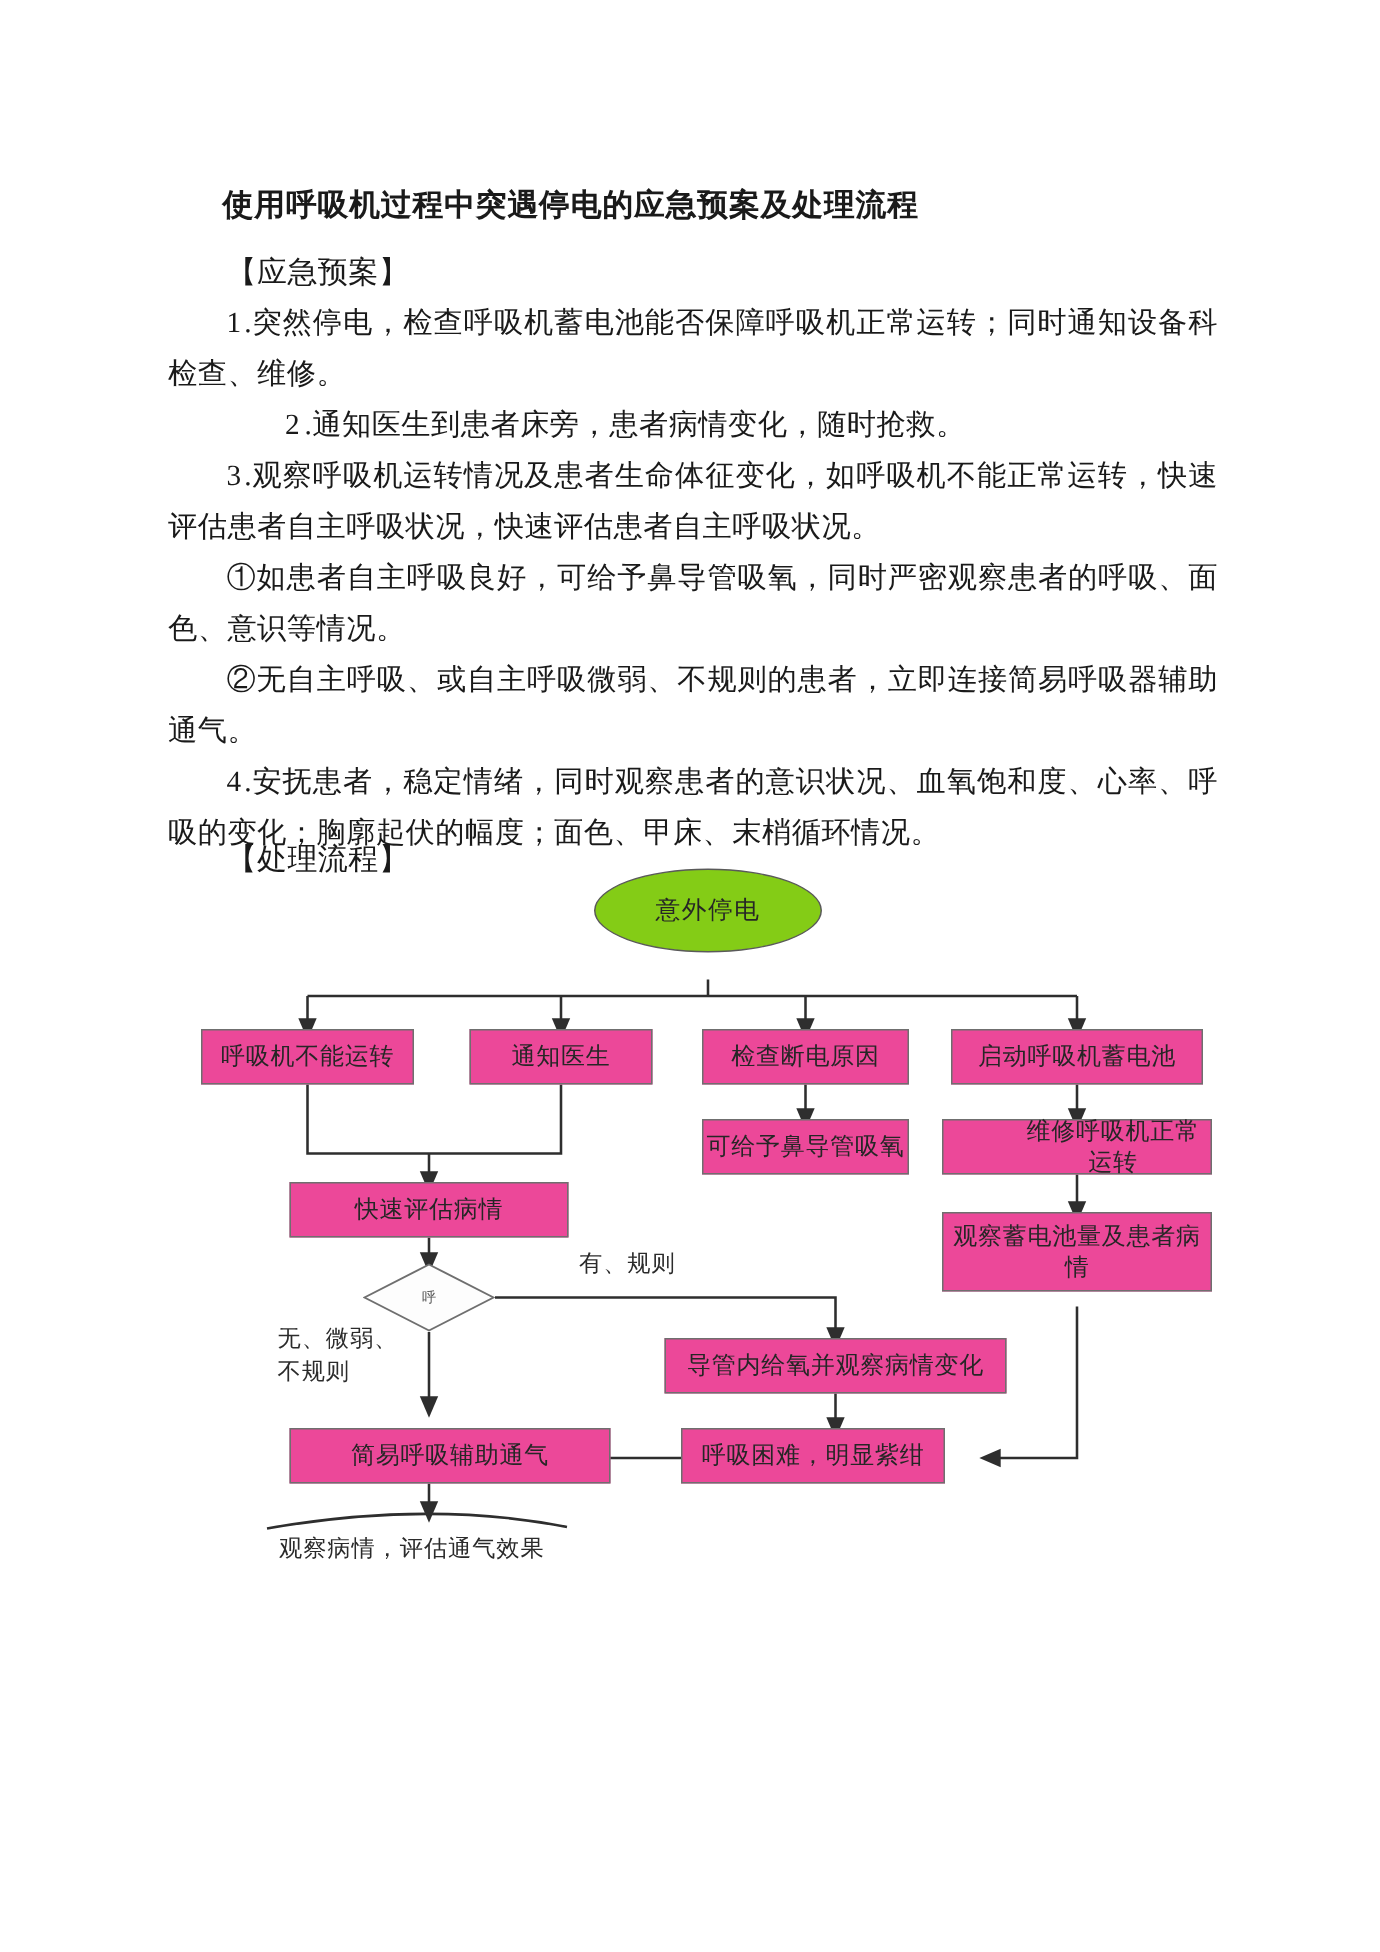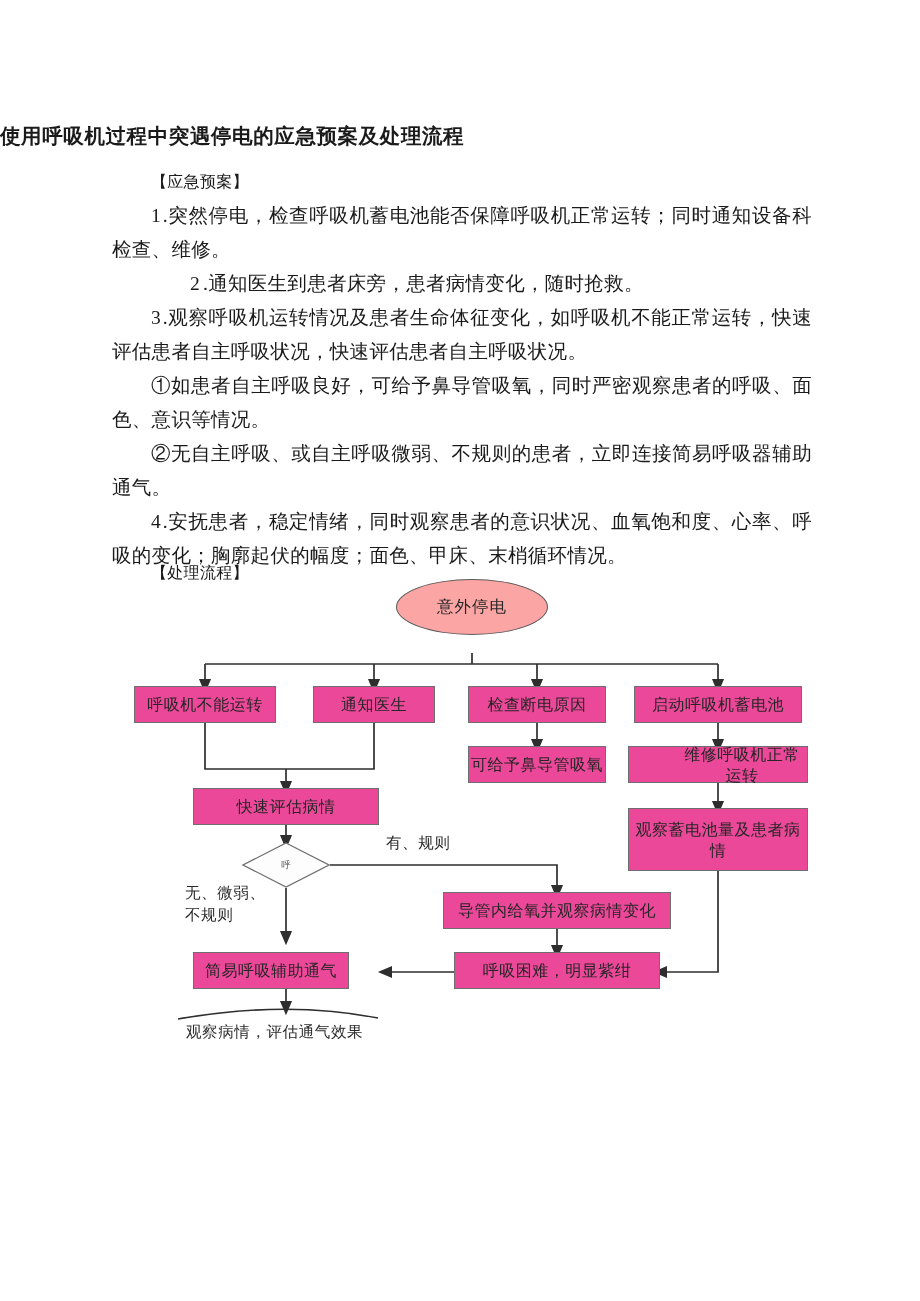"使用呼吸机过程中突遇停电的应急预案及处理流程" .doc-title { text-align: left -> center }
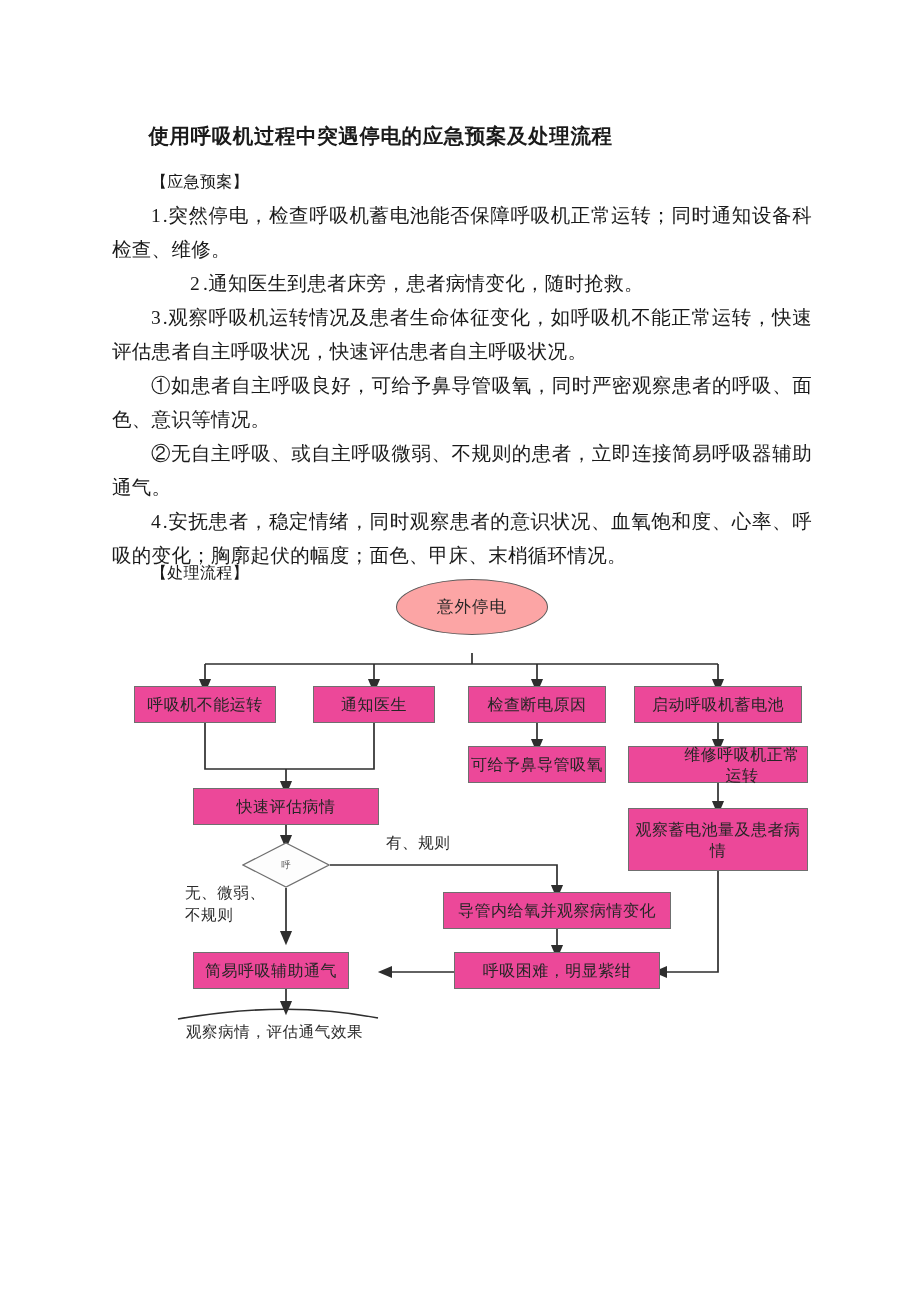"【应急预案】" .section-head { font-size: 16px -> 20px }
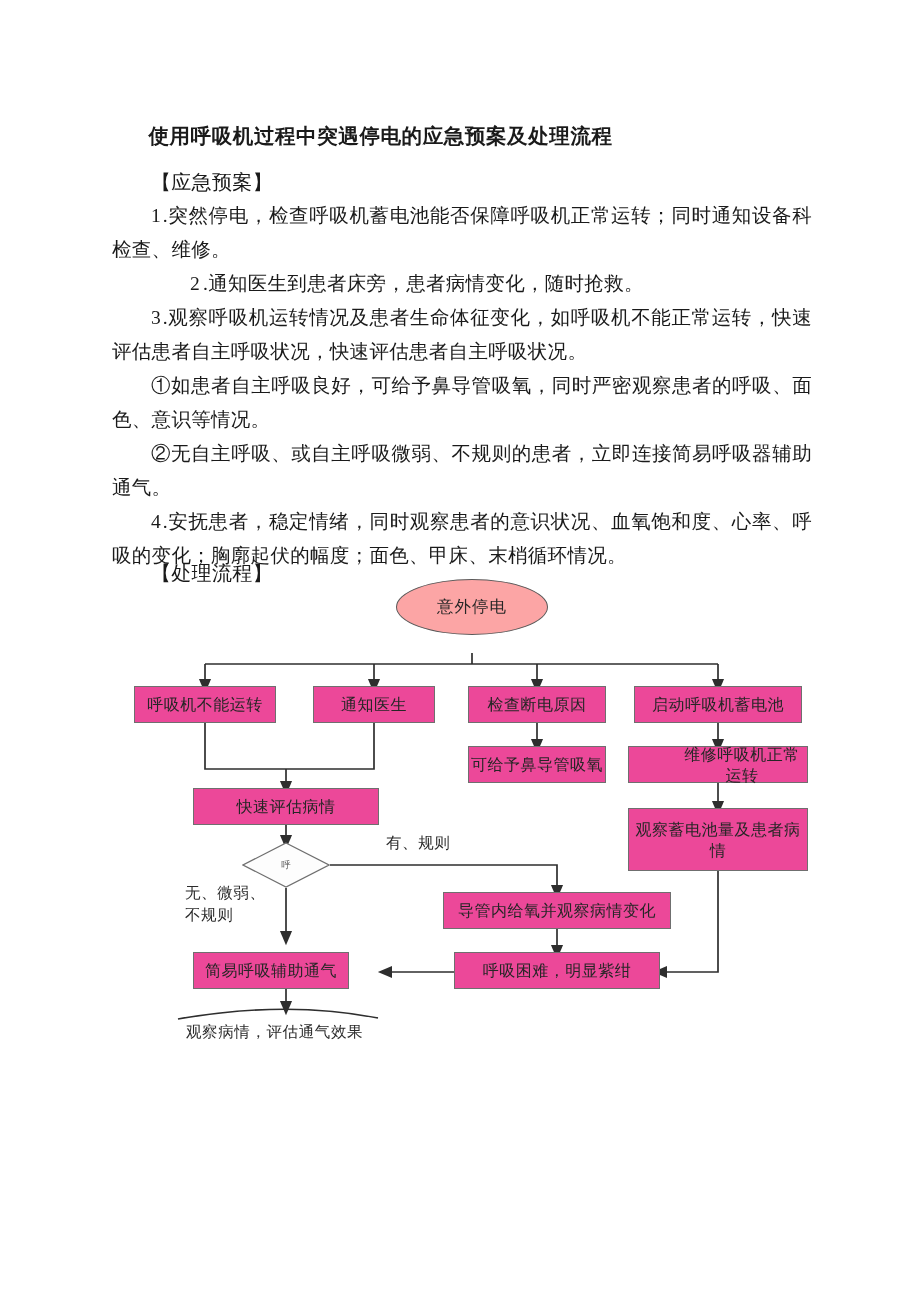"意外停电" .oval { background: #fca5a5 -> #84cc16 }
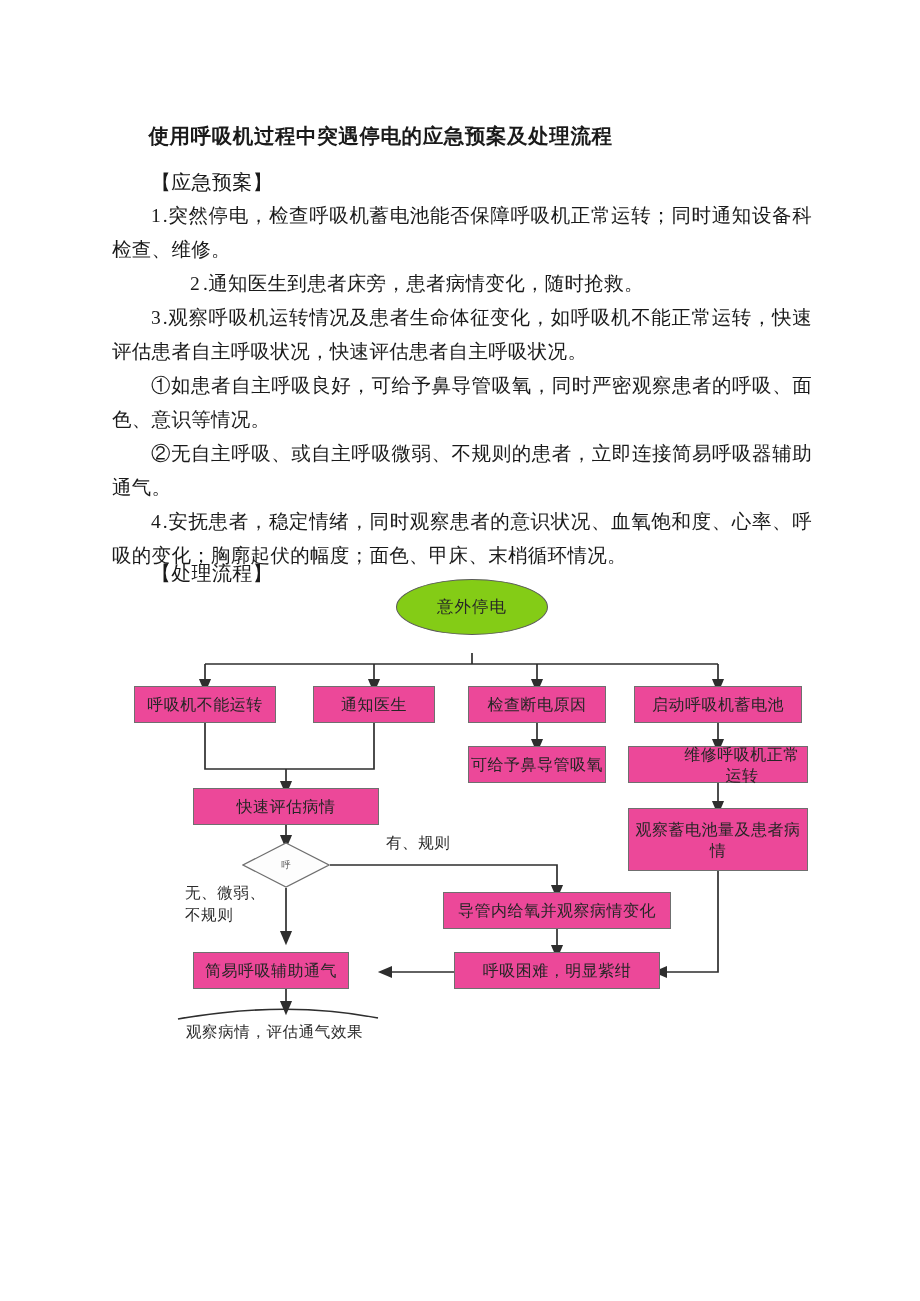"观察蓄电池量及患者病情" div.node { height: 63px -> 53px }
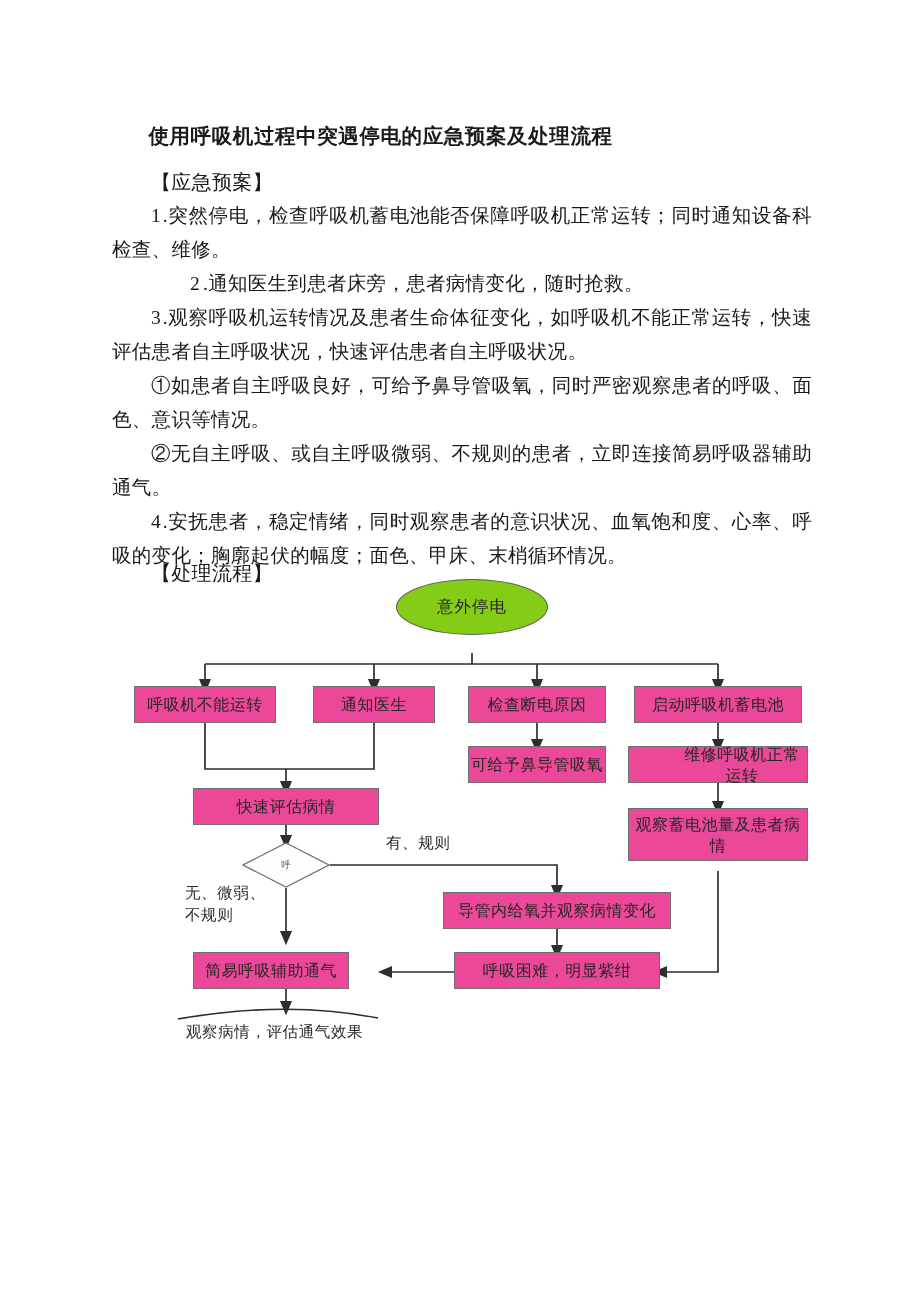"简易呼吸辅助通气" div.node { width: 156px -> 214px }
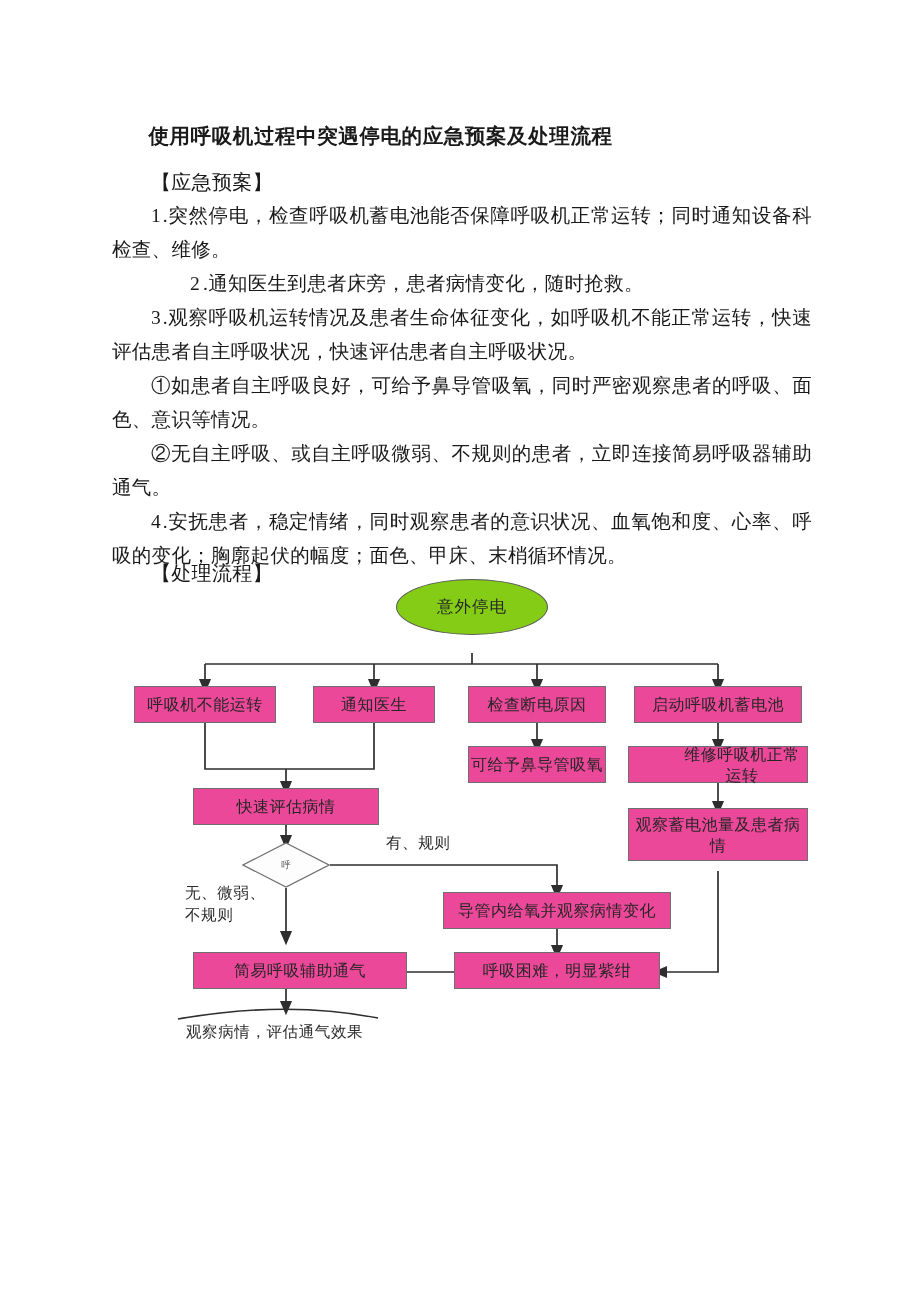"呼吸困难，明显紫绀" div.node { width: 206px -> 176px }
